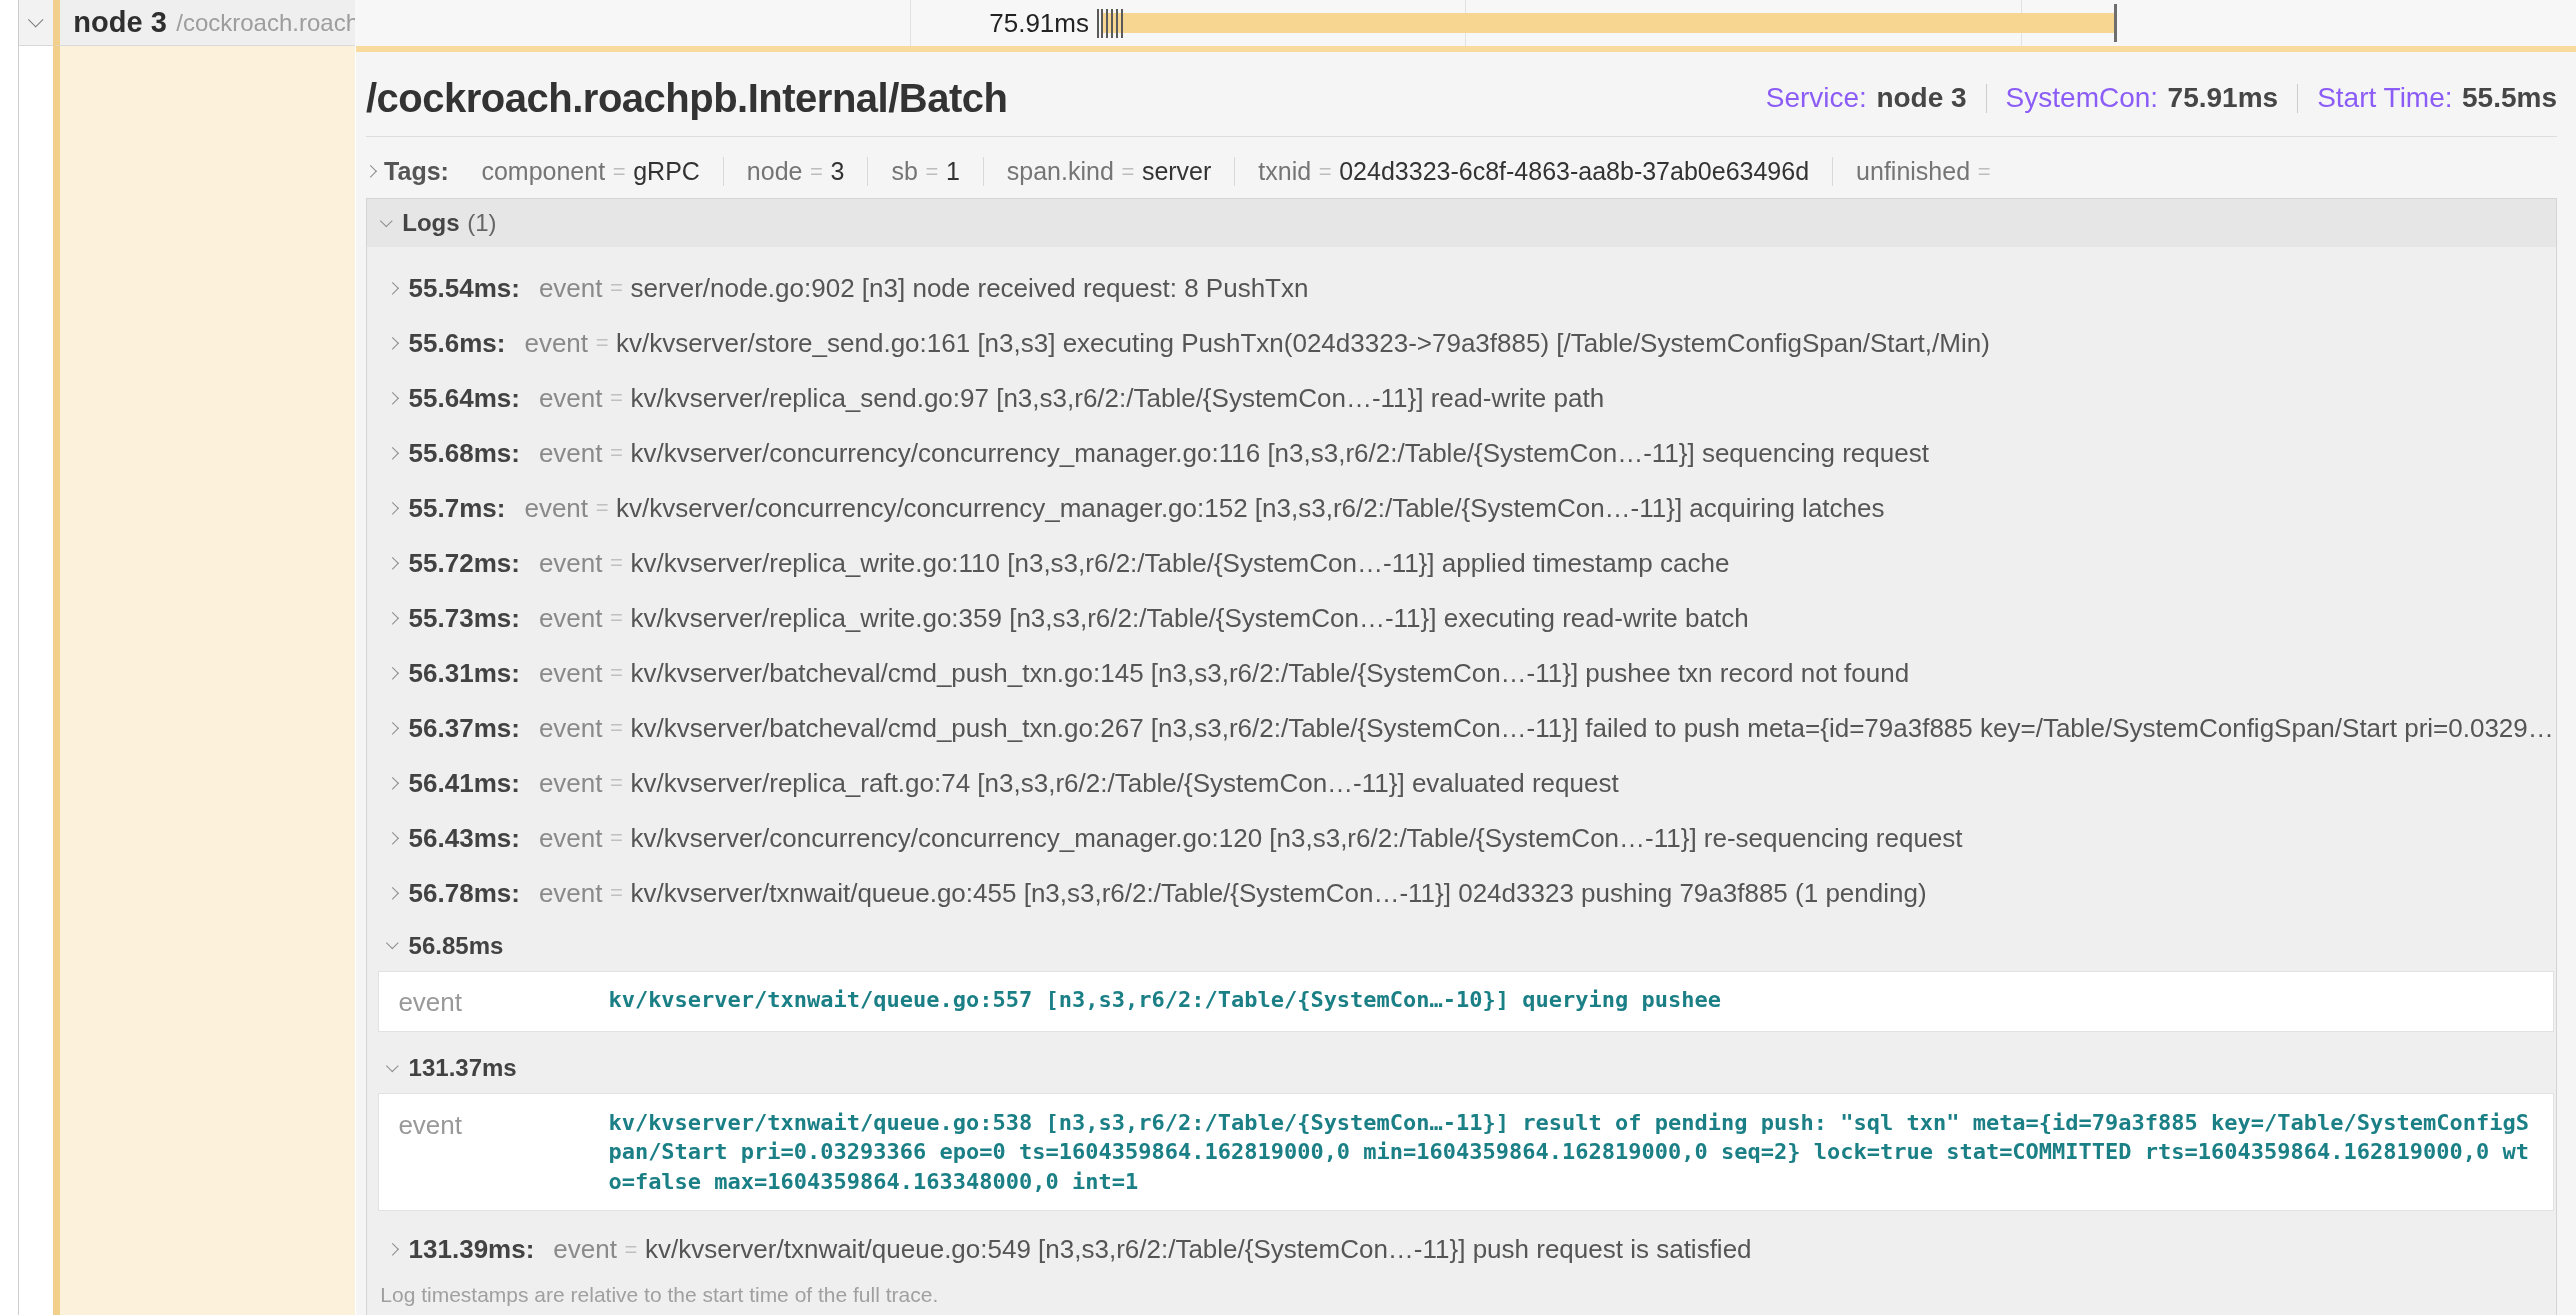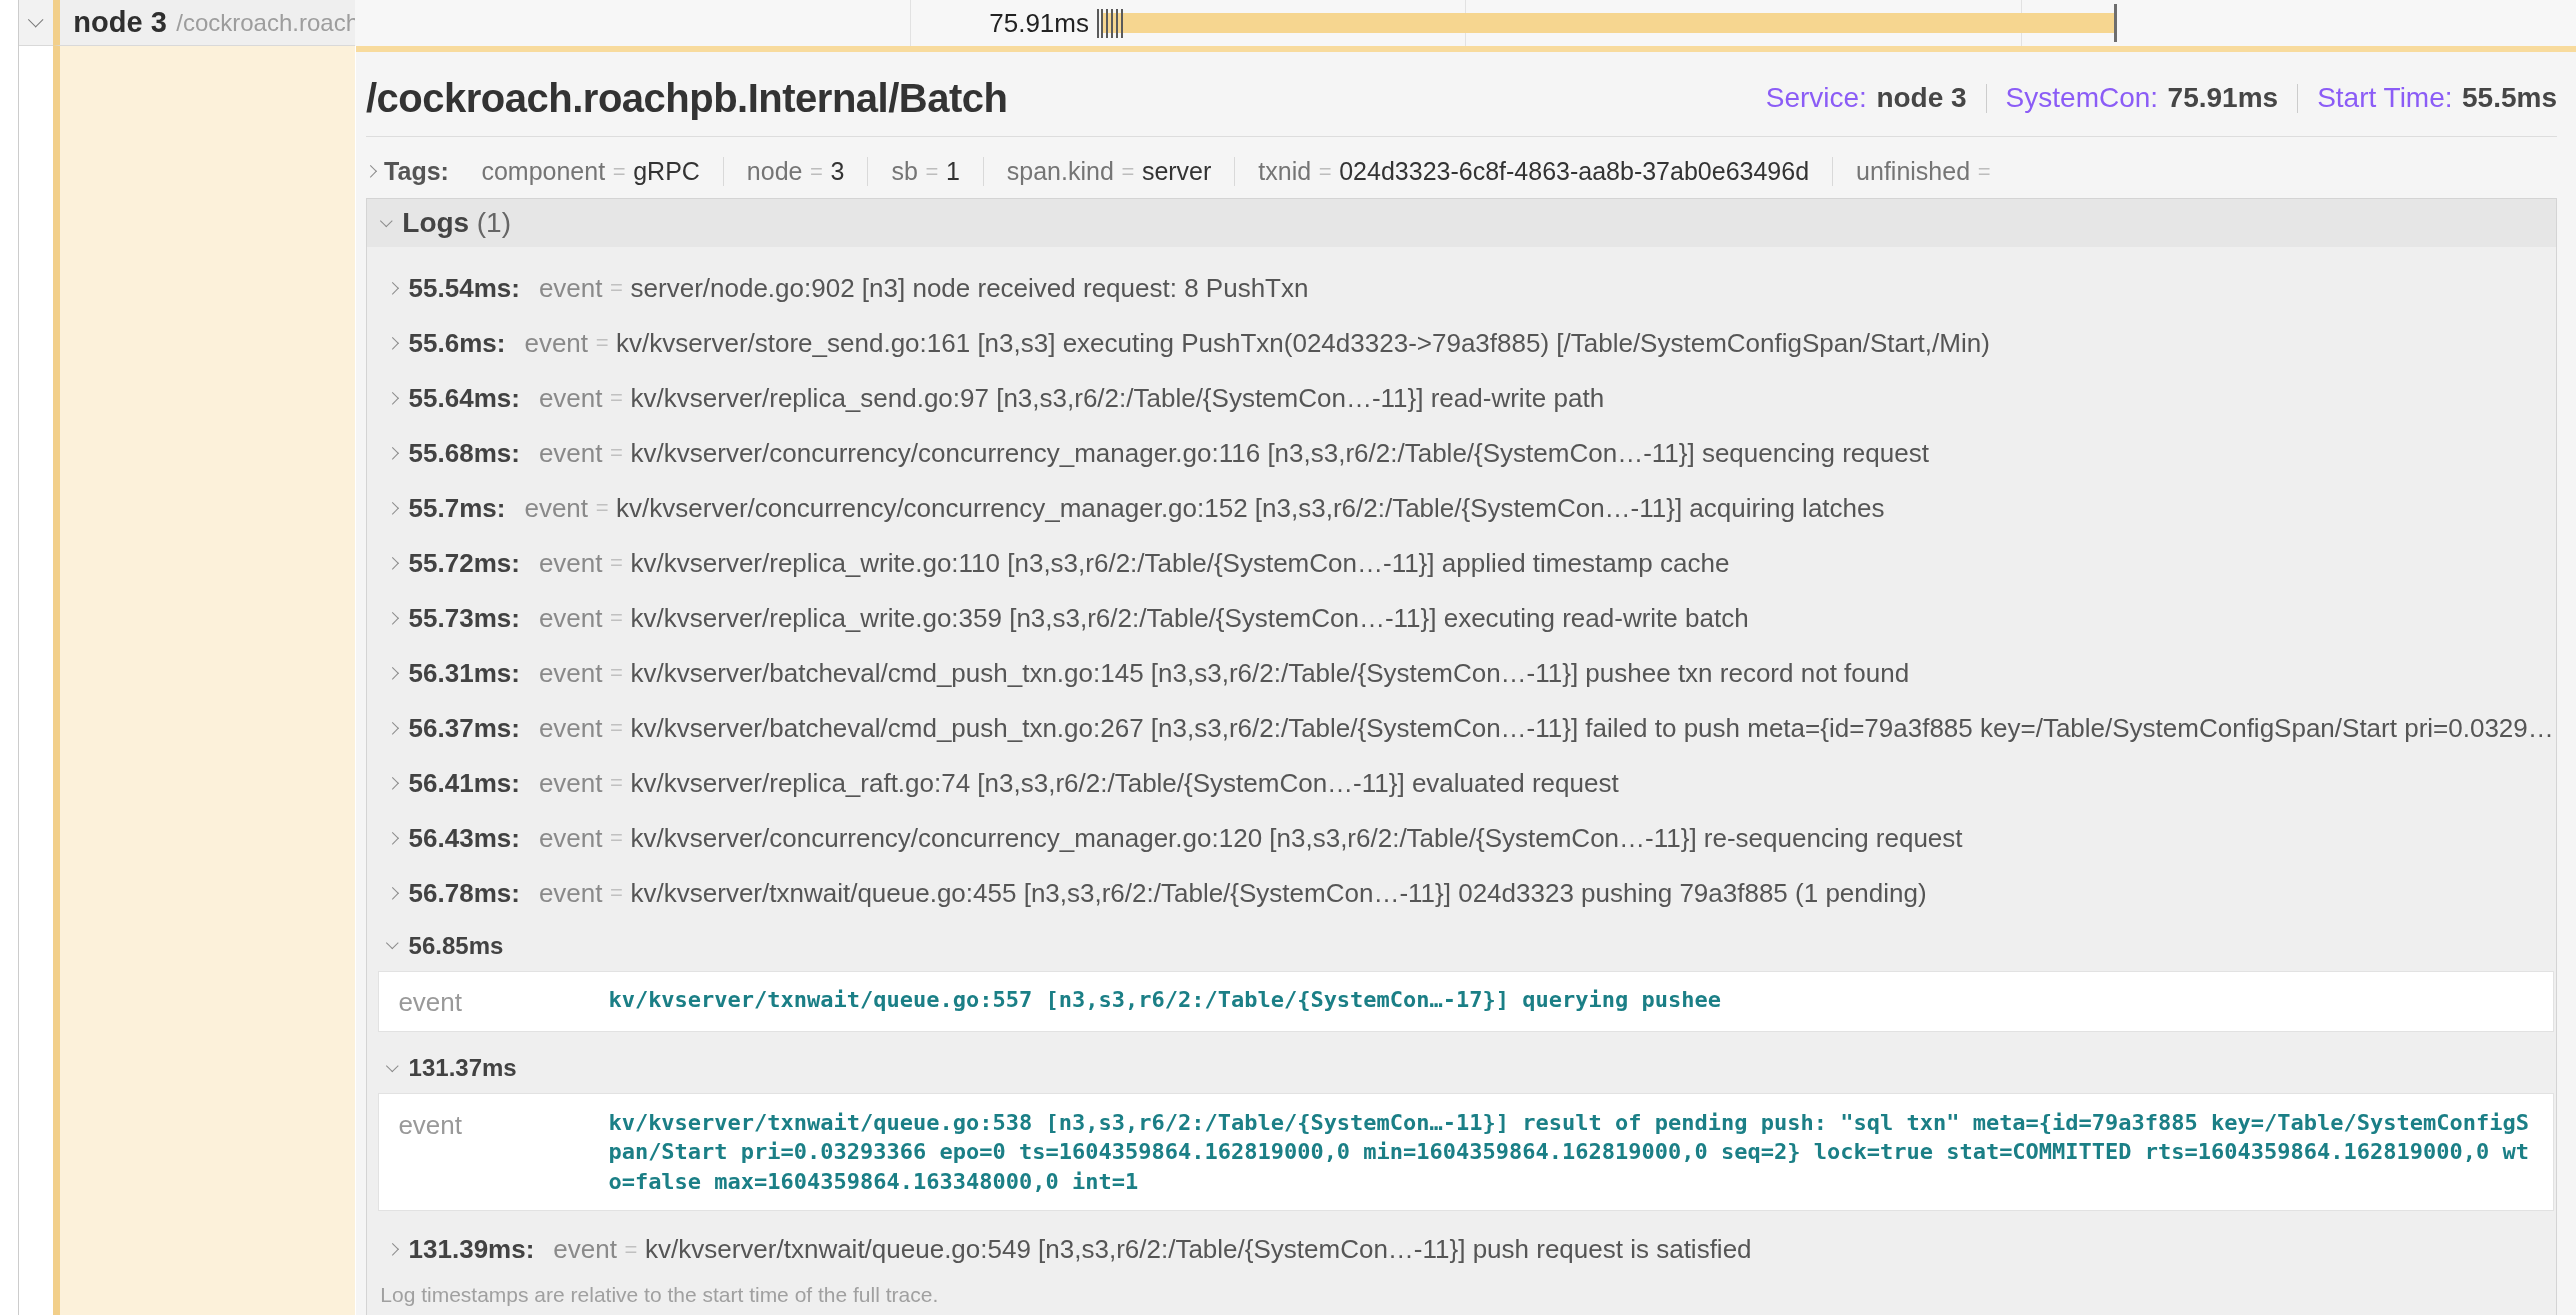"Logs" .logs-header { font-size: 28px -> 24px }
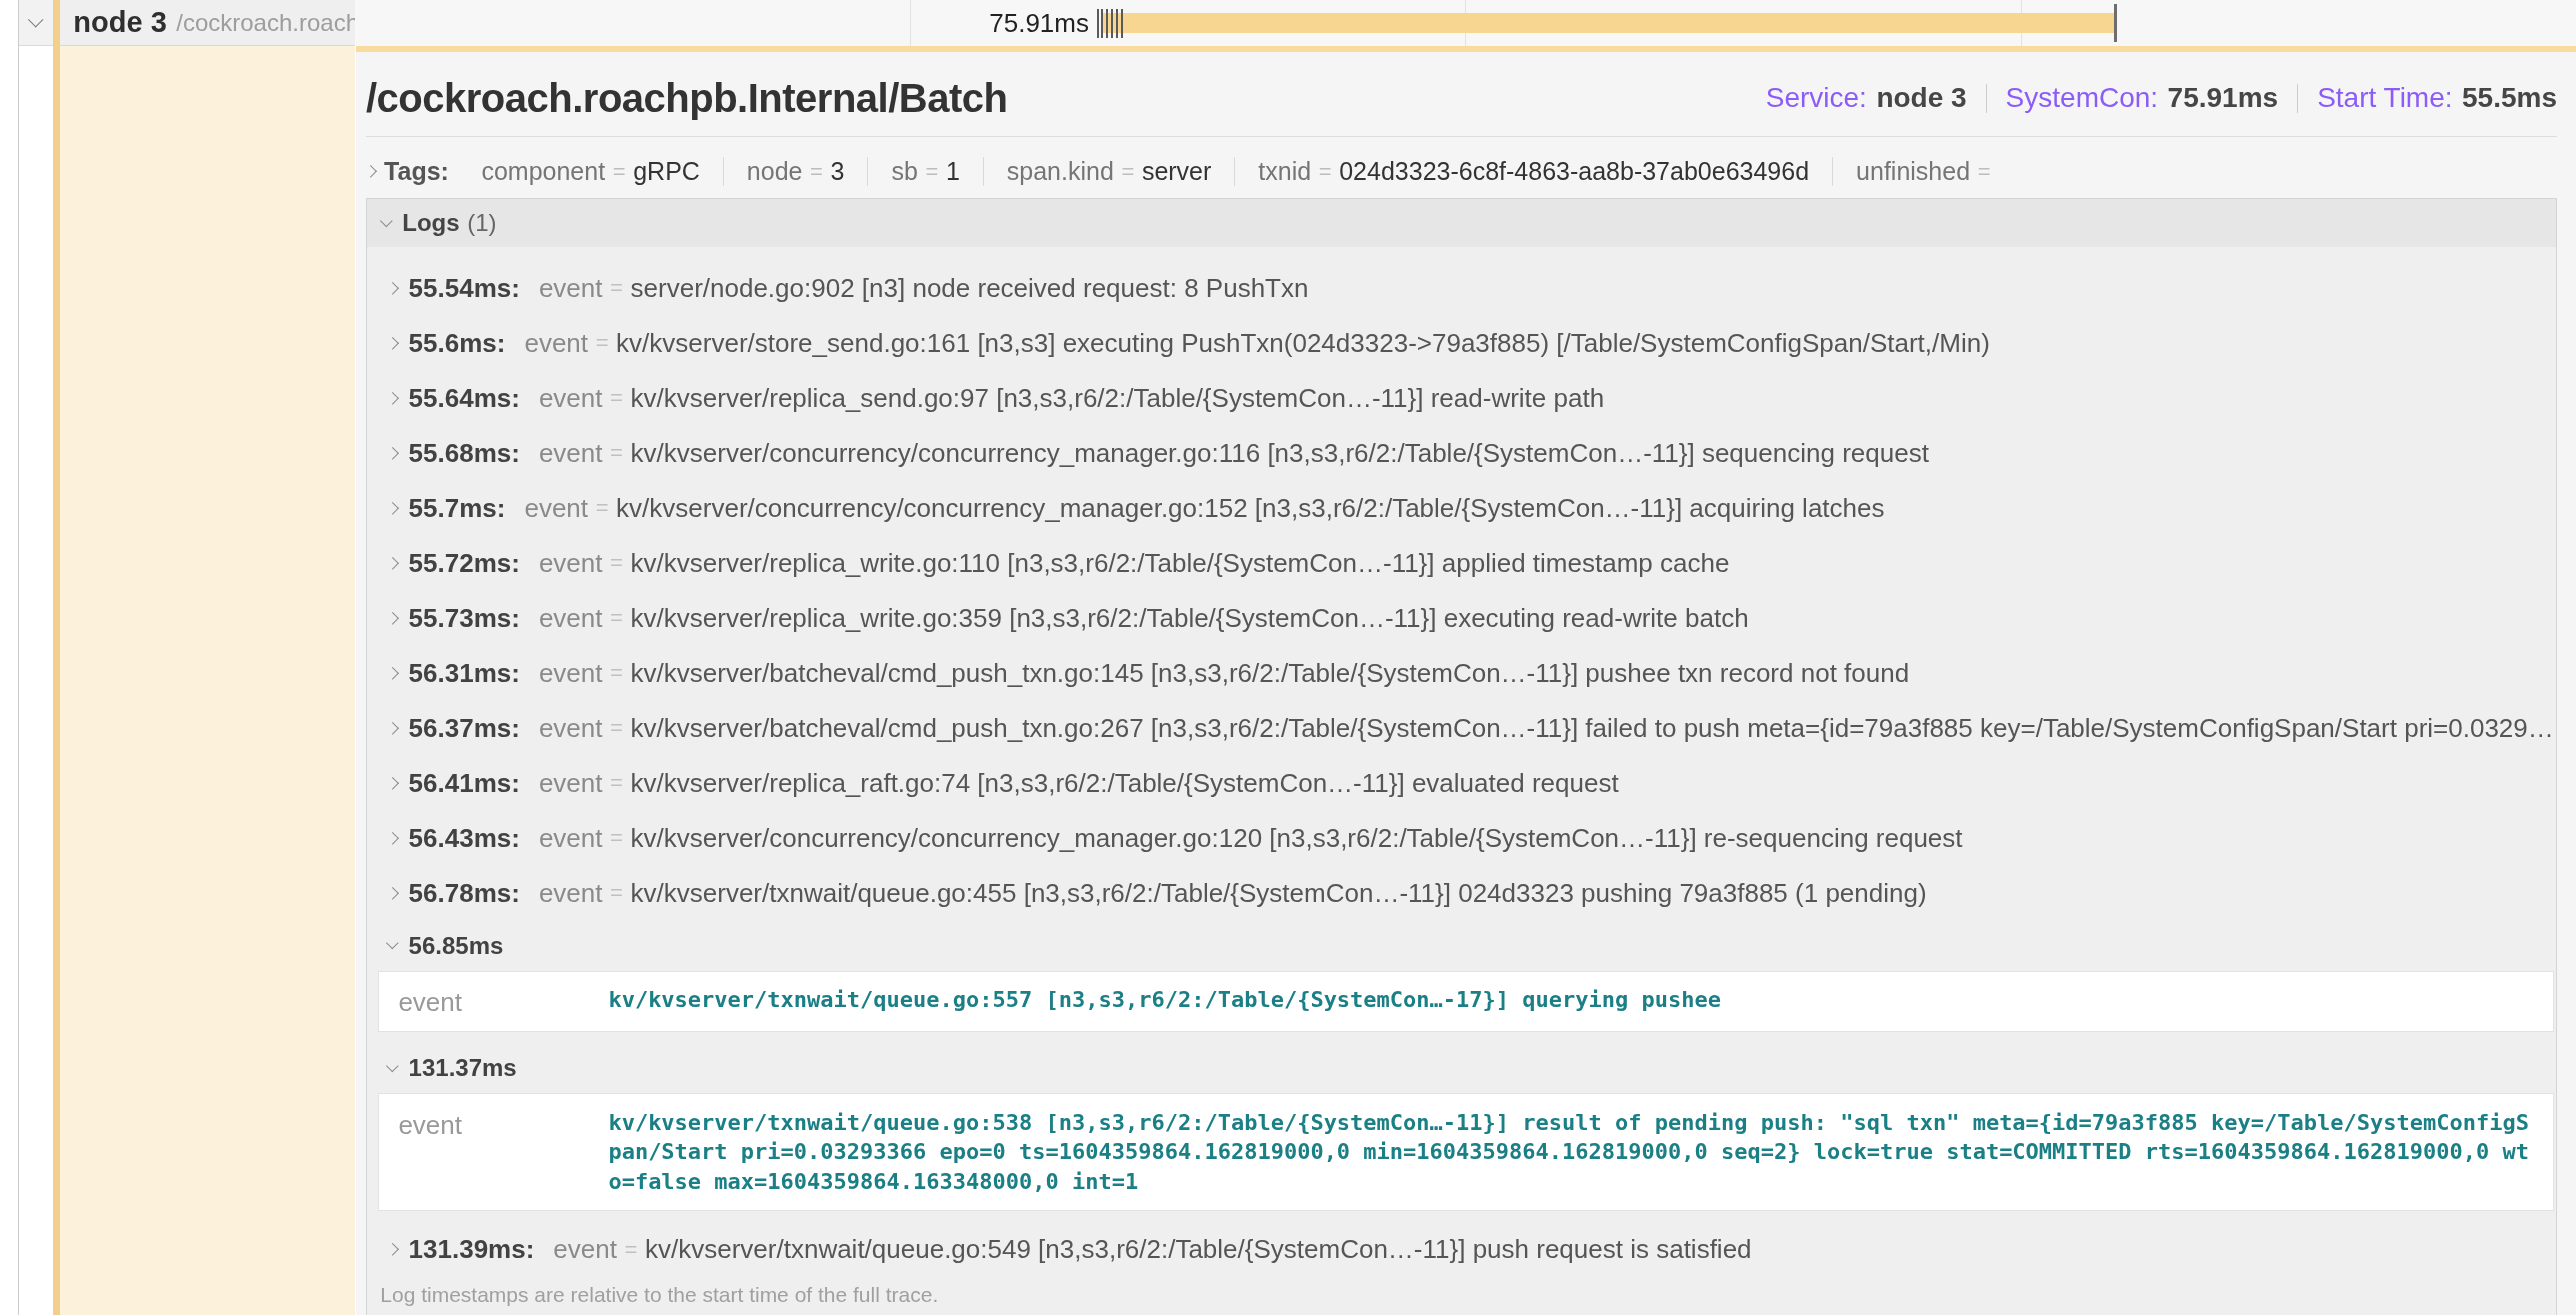"kv/kvserver/txnwait/queue.go:557" div.exp-val { text: -17 -> -10 }
